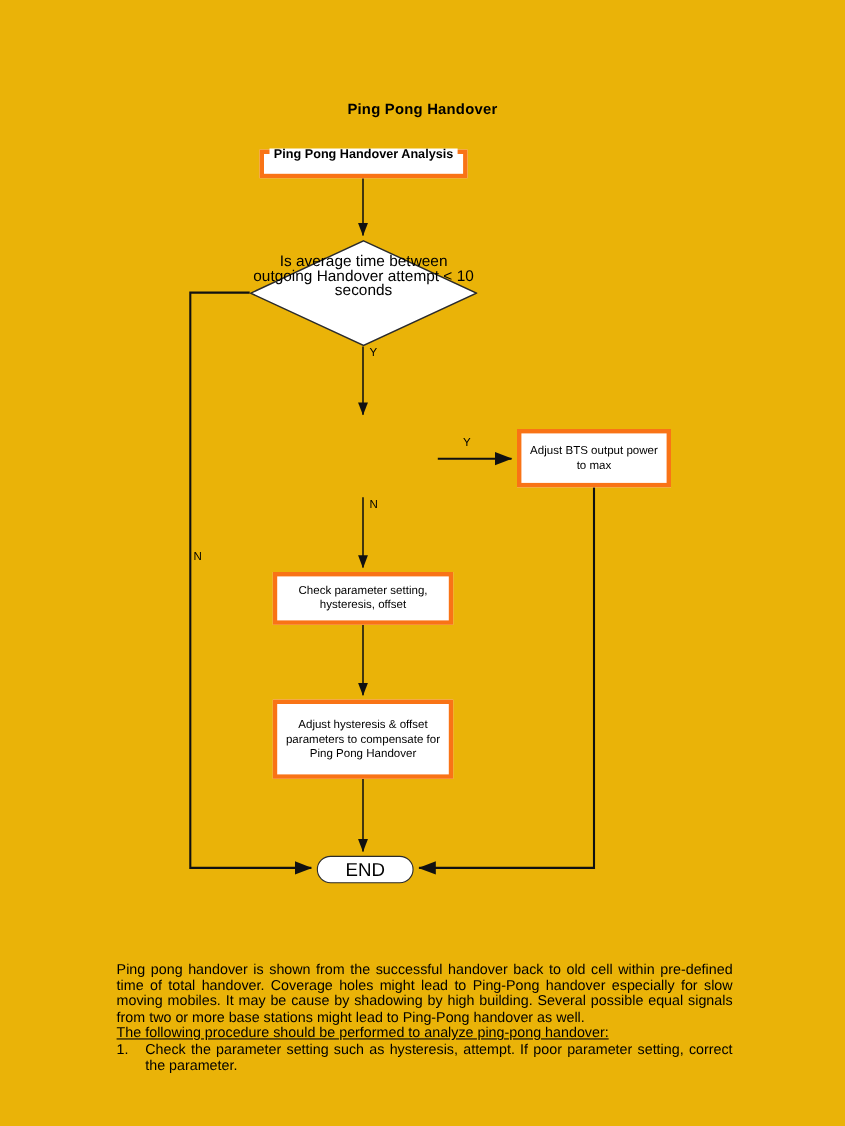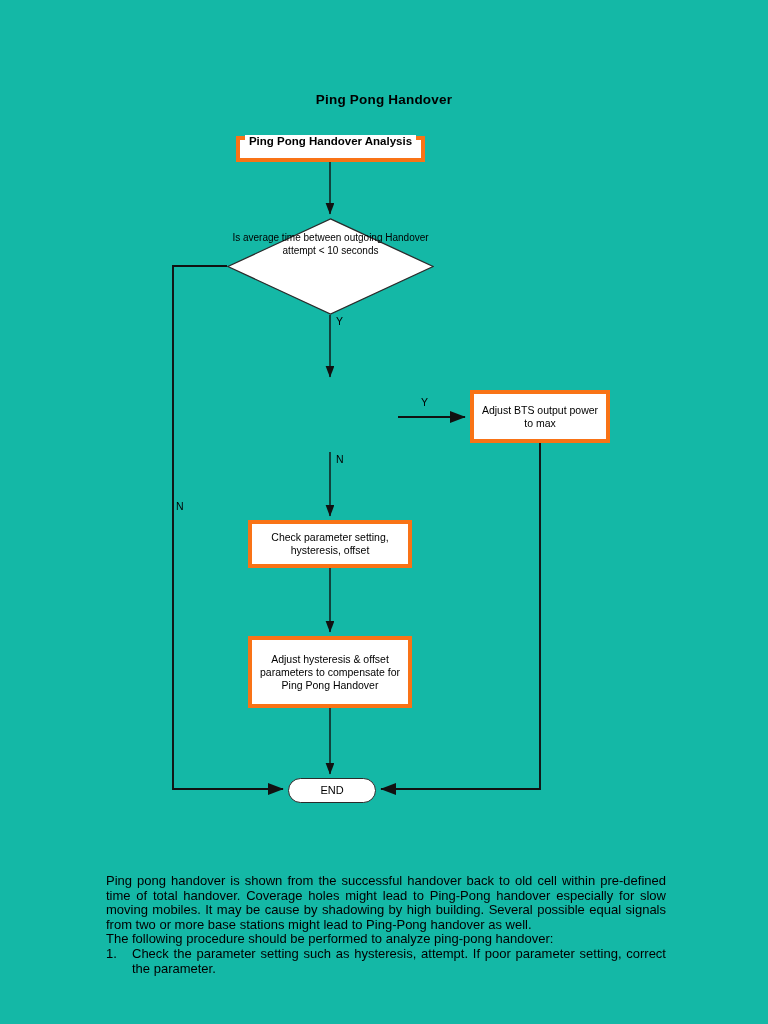"Ping Pong Handover" #page { background: #14b8a6 -> #eab308 }
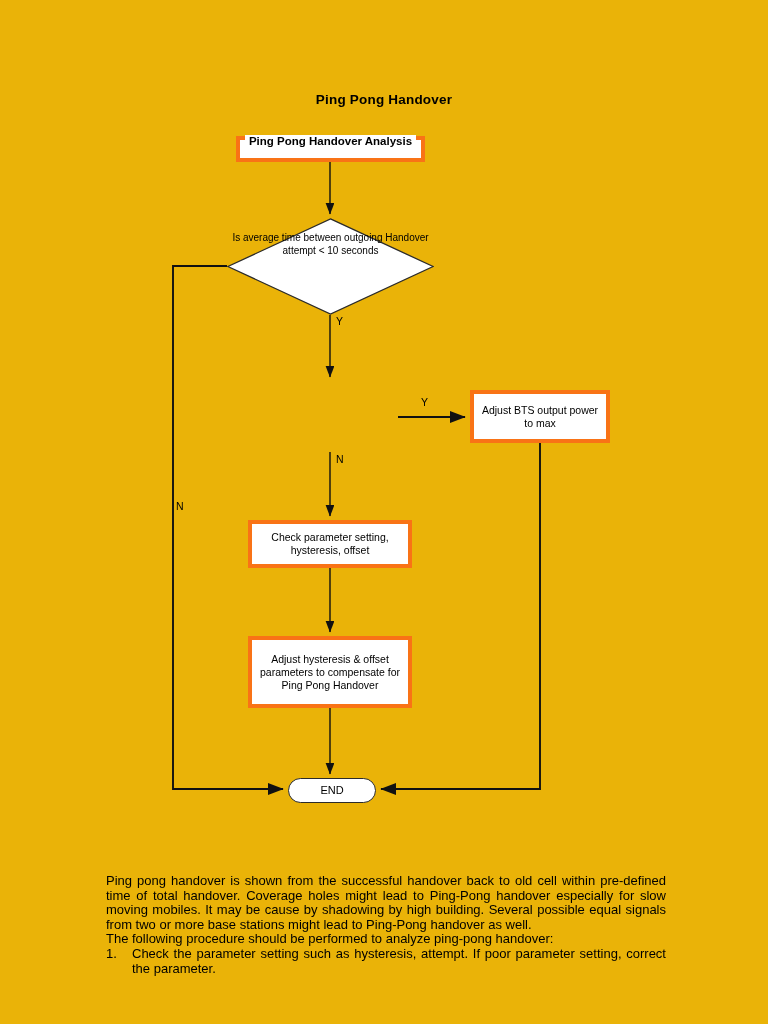"Is average time between outgoing" .diamond-label { font-size: 10px -> 14px }
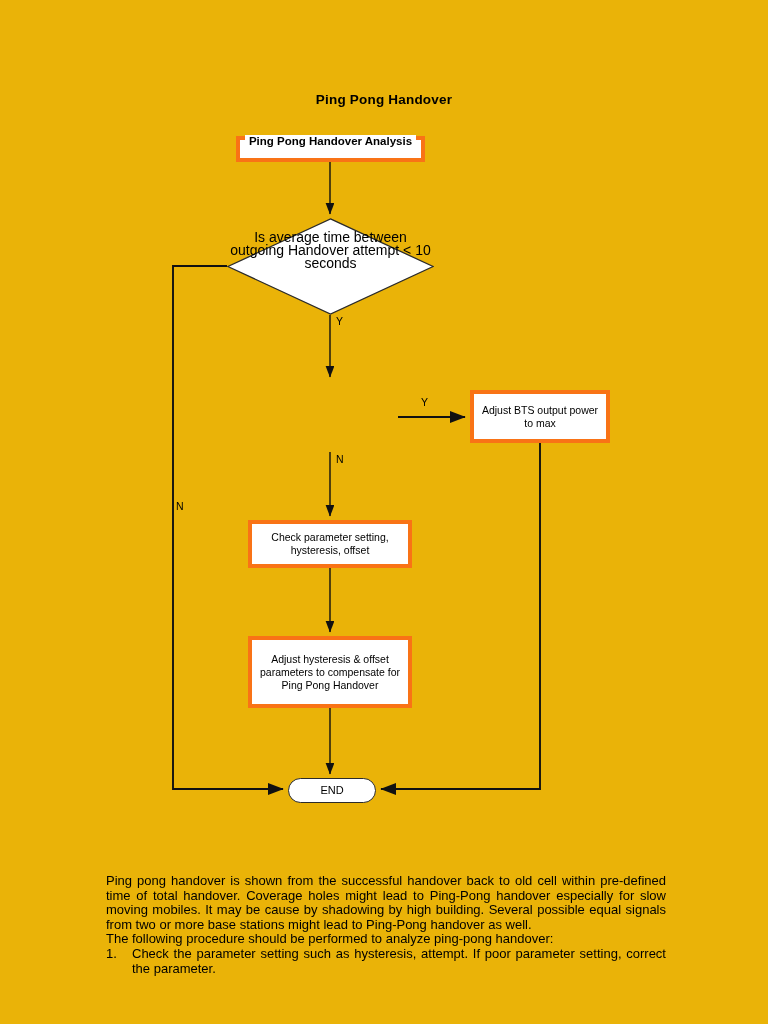"END" #node-end { font-size: 11px -> 17px }
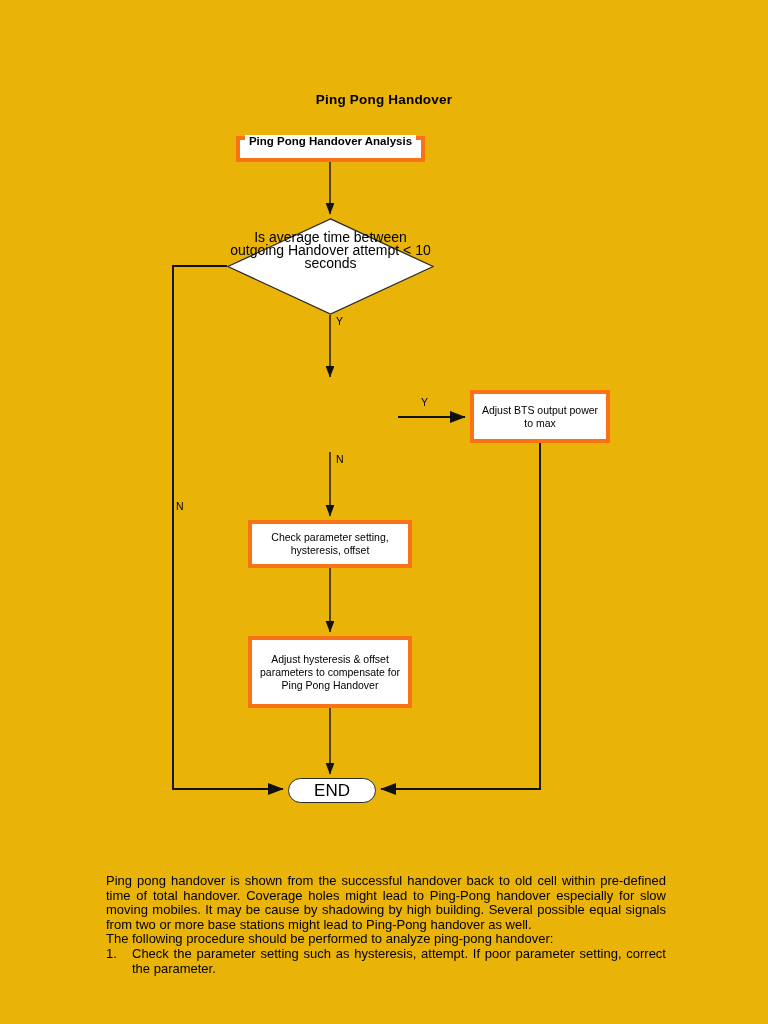"The following procedure should be" #prose p.nojust { text-decoration: none -> underline }
